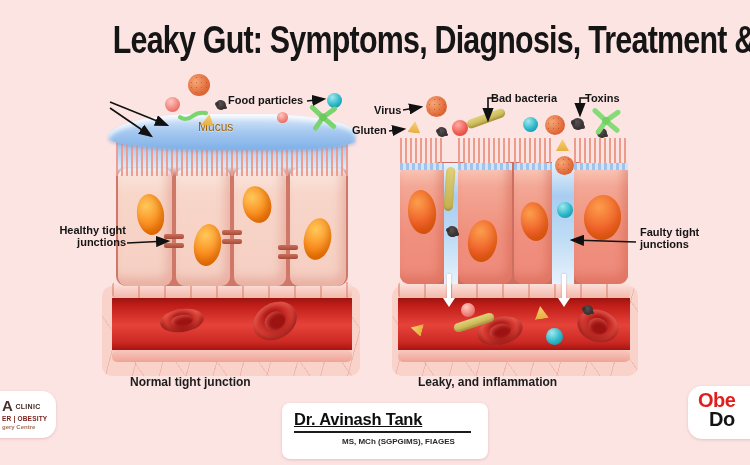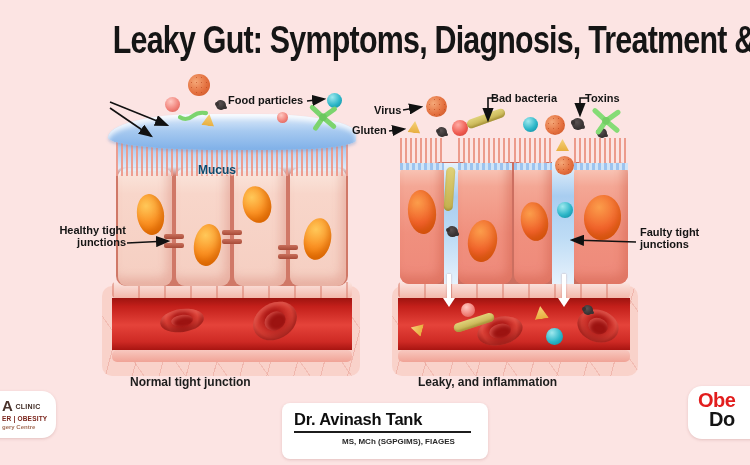"Mucus" .mucus-text { color: #0c4a6e -> #a16207; font-weight: 700 -> 400; margin-top: 43px -> none }
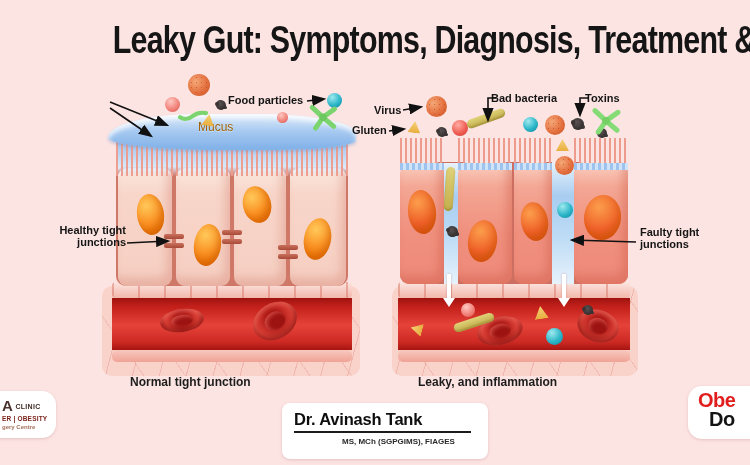"Dr. Avinash Tank" .doc-name { text-decoration: none -> underline }
